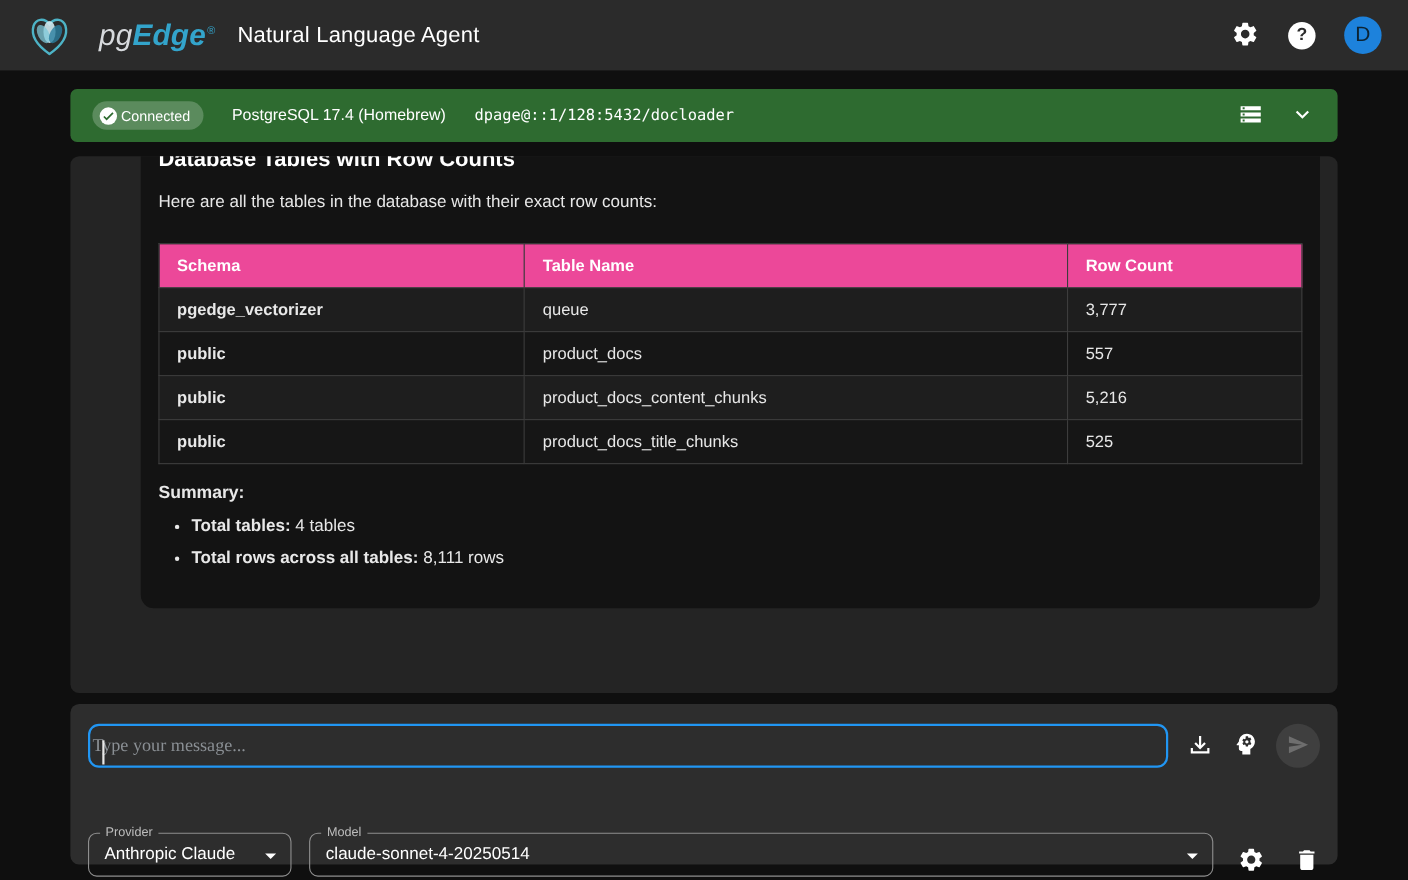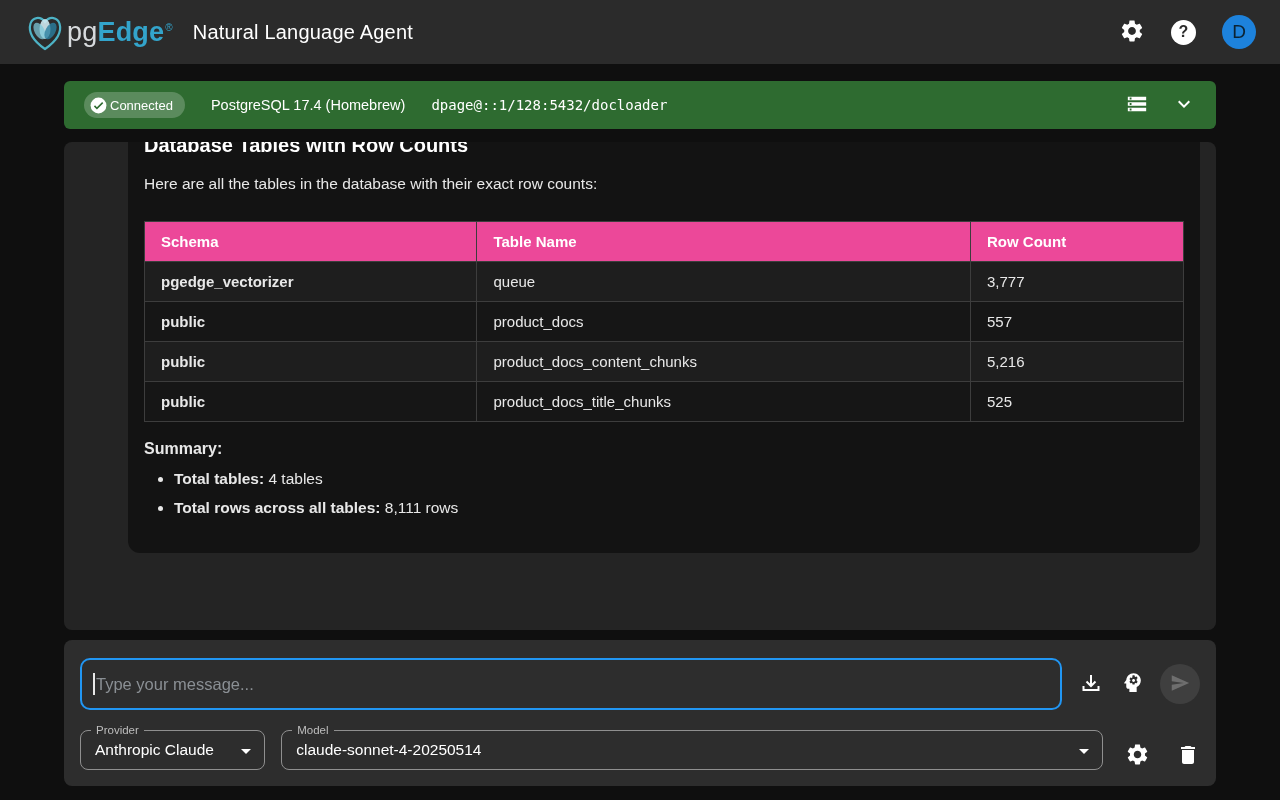"pg" .brand { font-style: none -> italic; gap: 1px -> 24px }
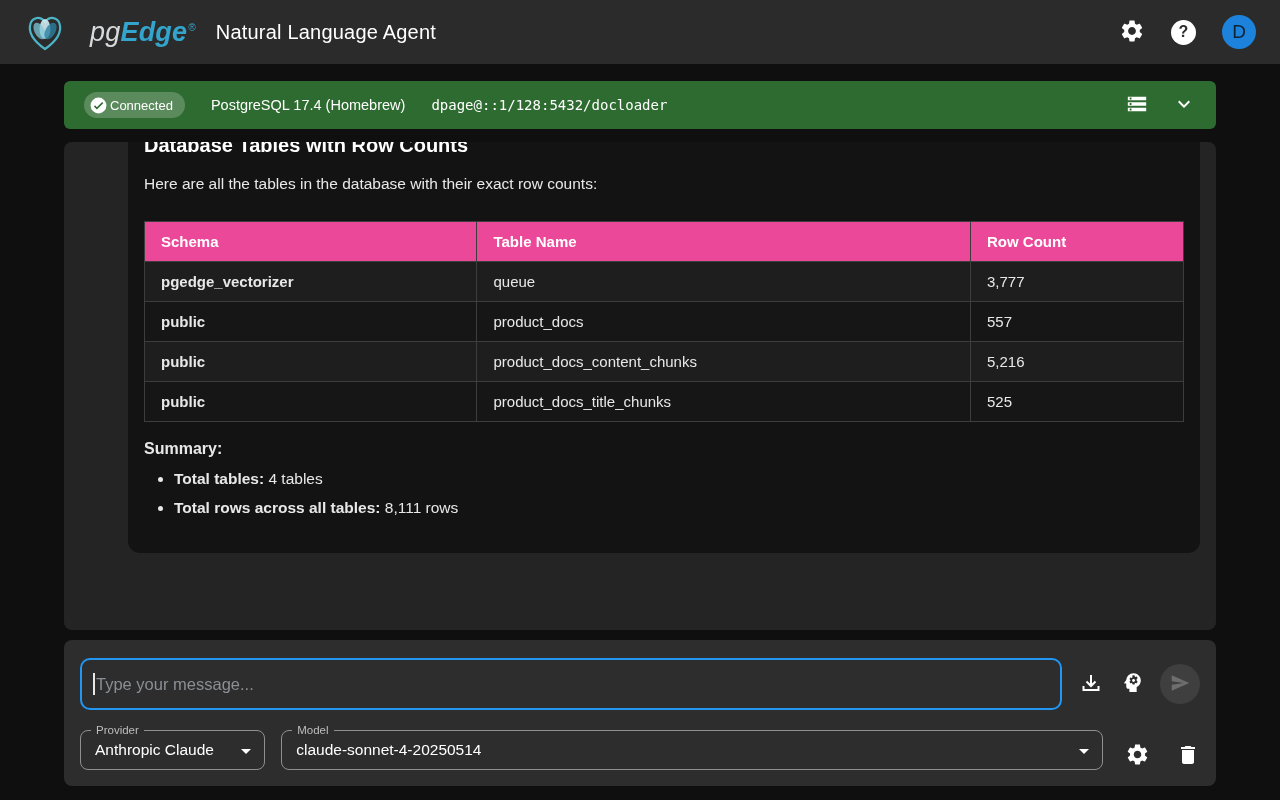"Type your message..." .msg-input { font-family: Liberation Sans, sans-serif -> Liberation Serif, serif; height: 52px -> 40px; padding: 0 14px -> 0 2px }
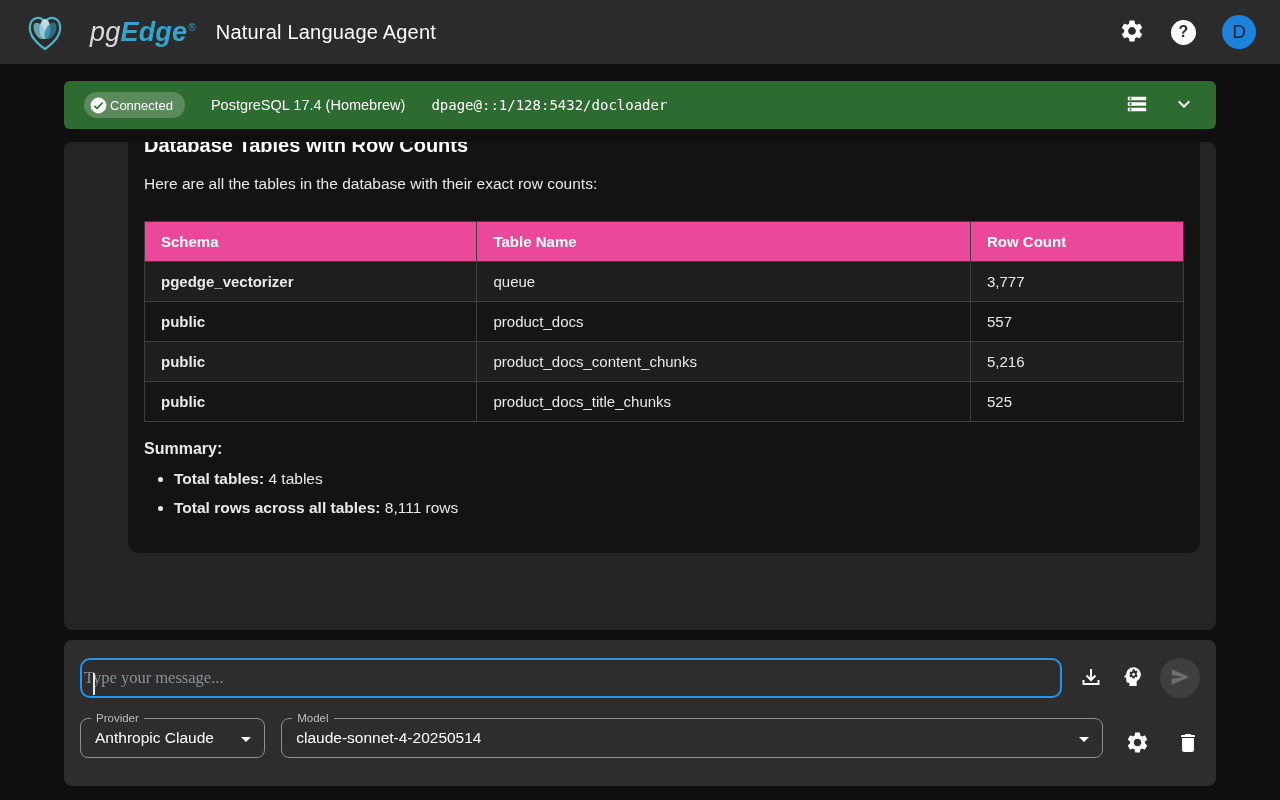"Model" .model-select { margin-top: none -> 39px }
